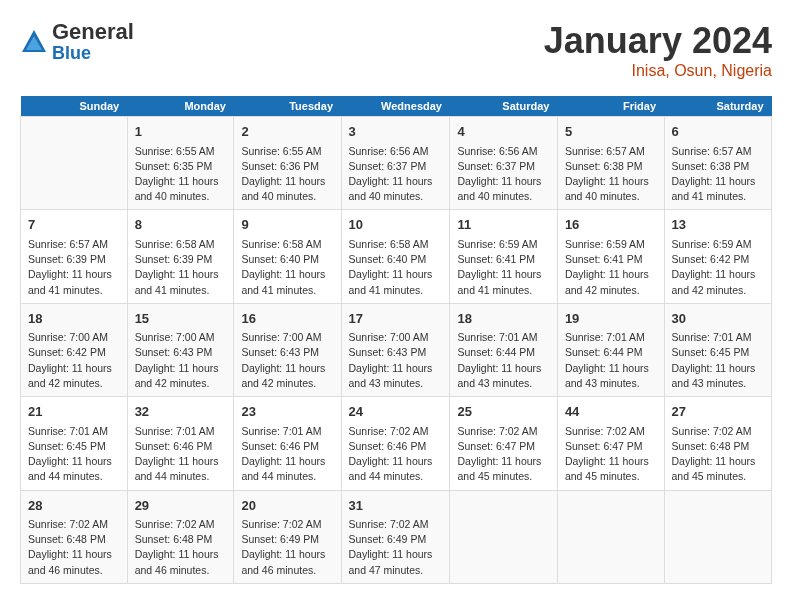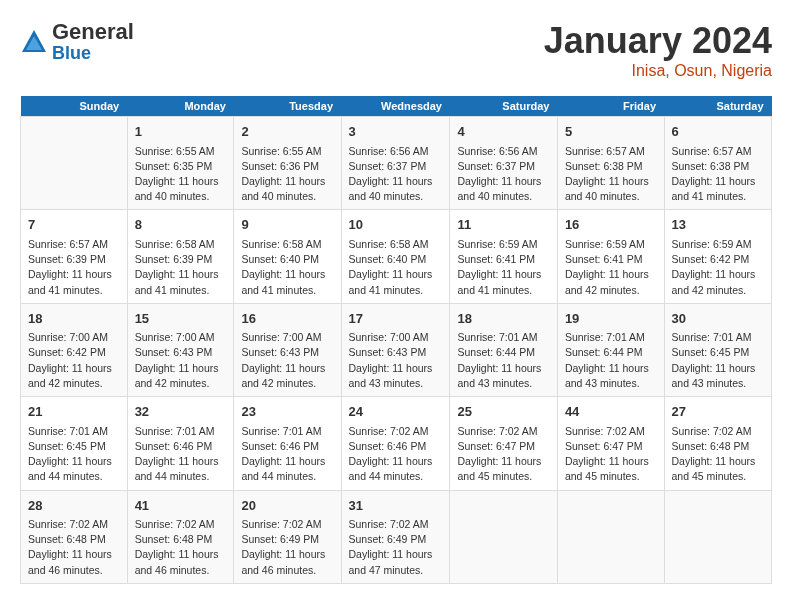"41" span.day-num { text: 41 -> 29 }
